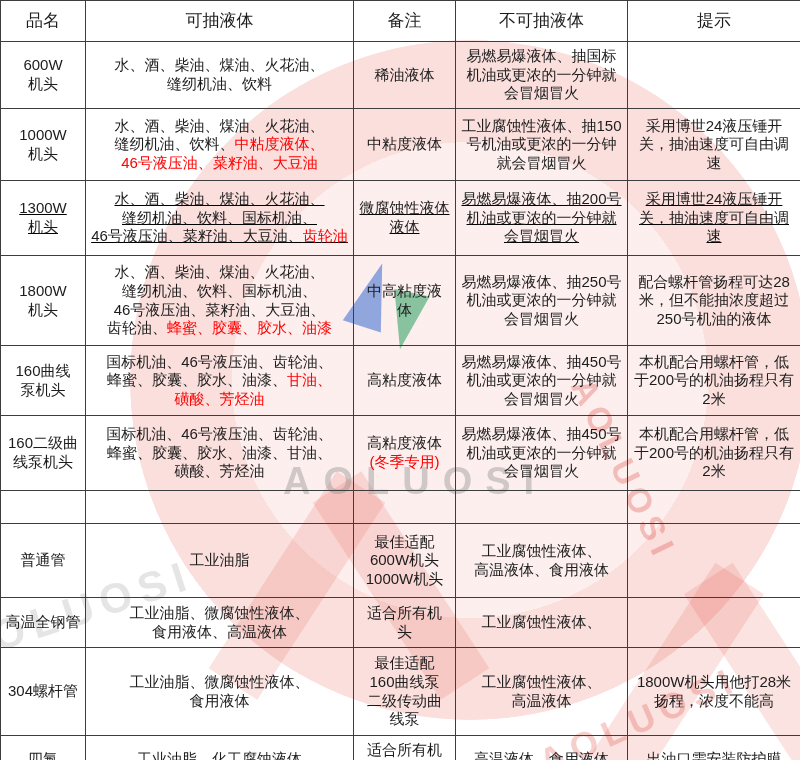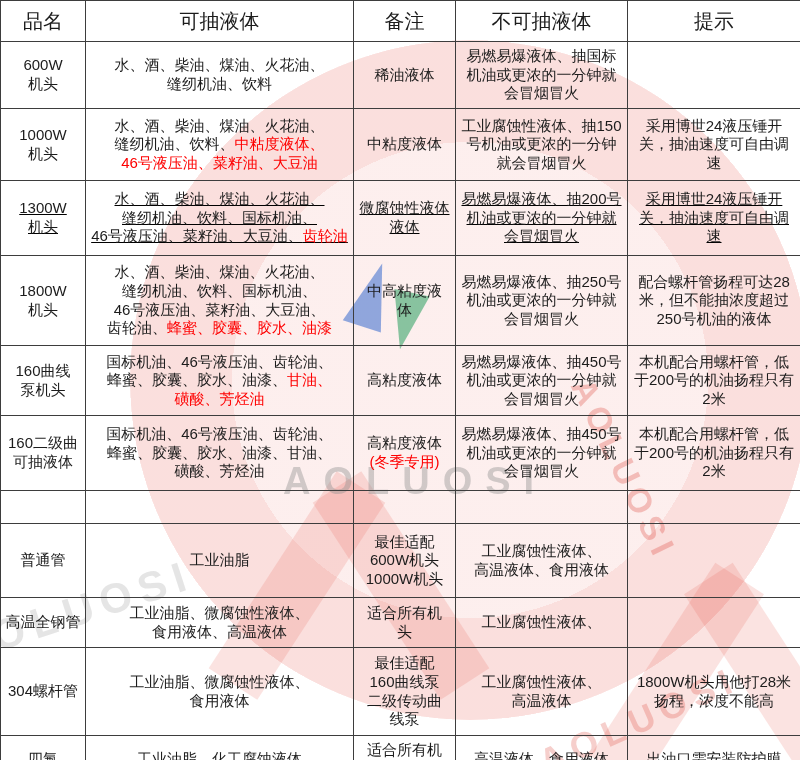"品名" th { font-size: 20px -> 17px }
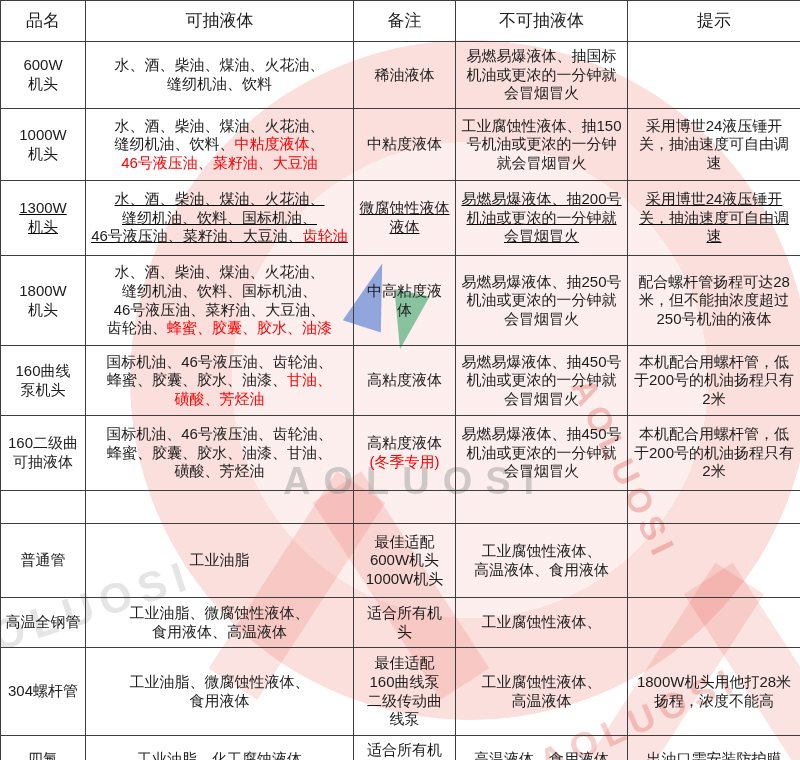"160二级曲" span { text: 可抽液体 -> 线泵机头 }
